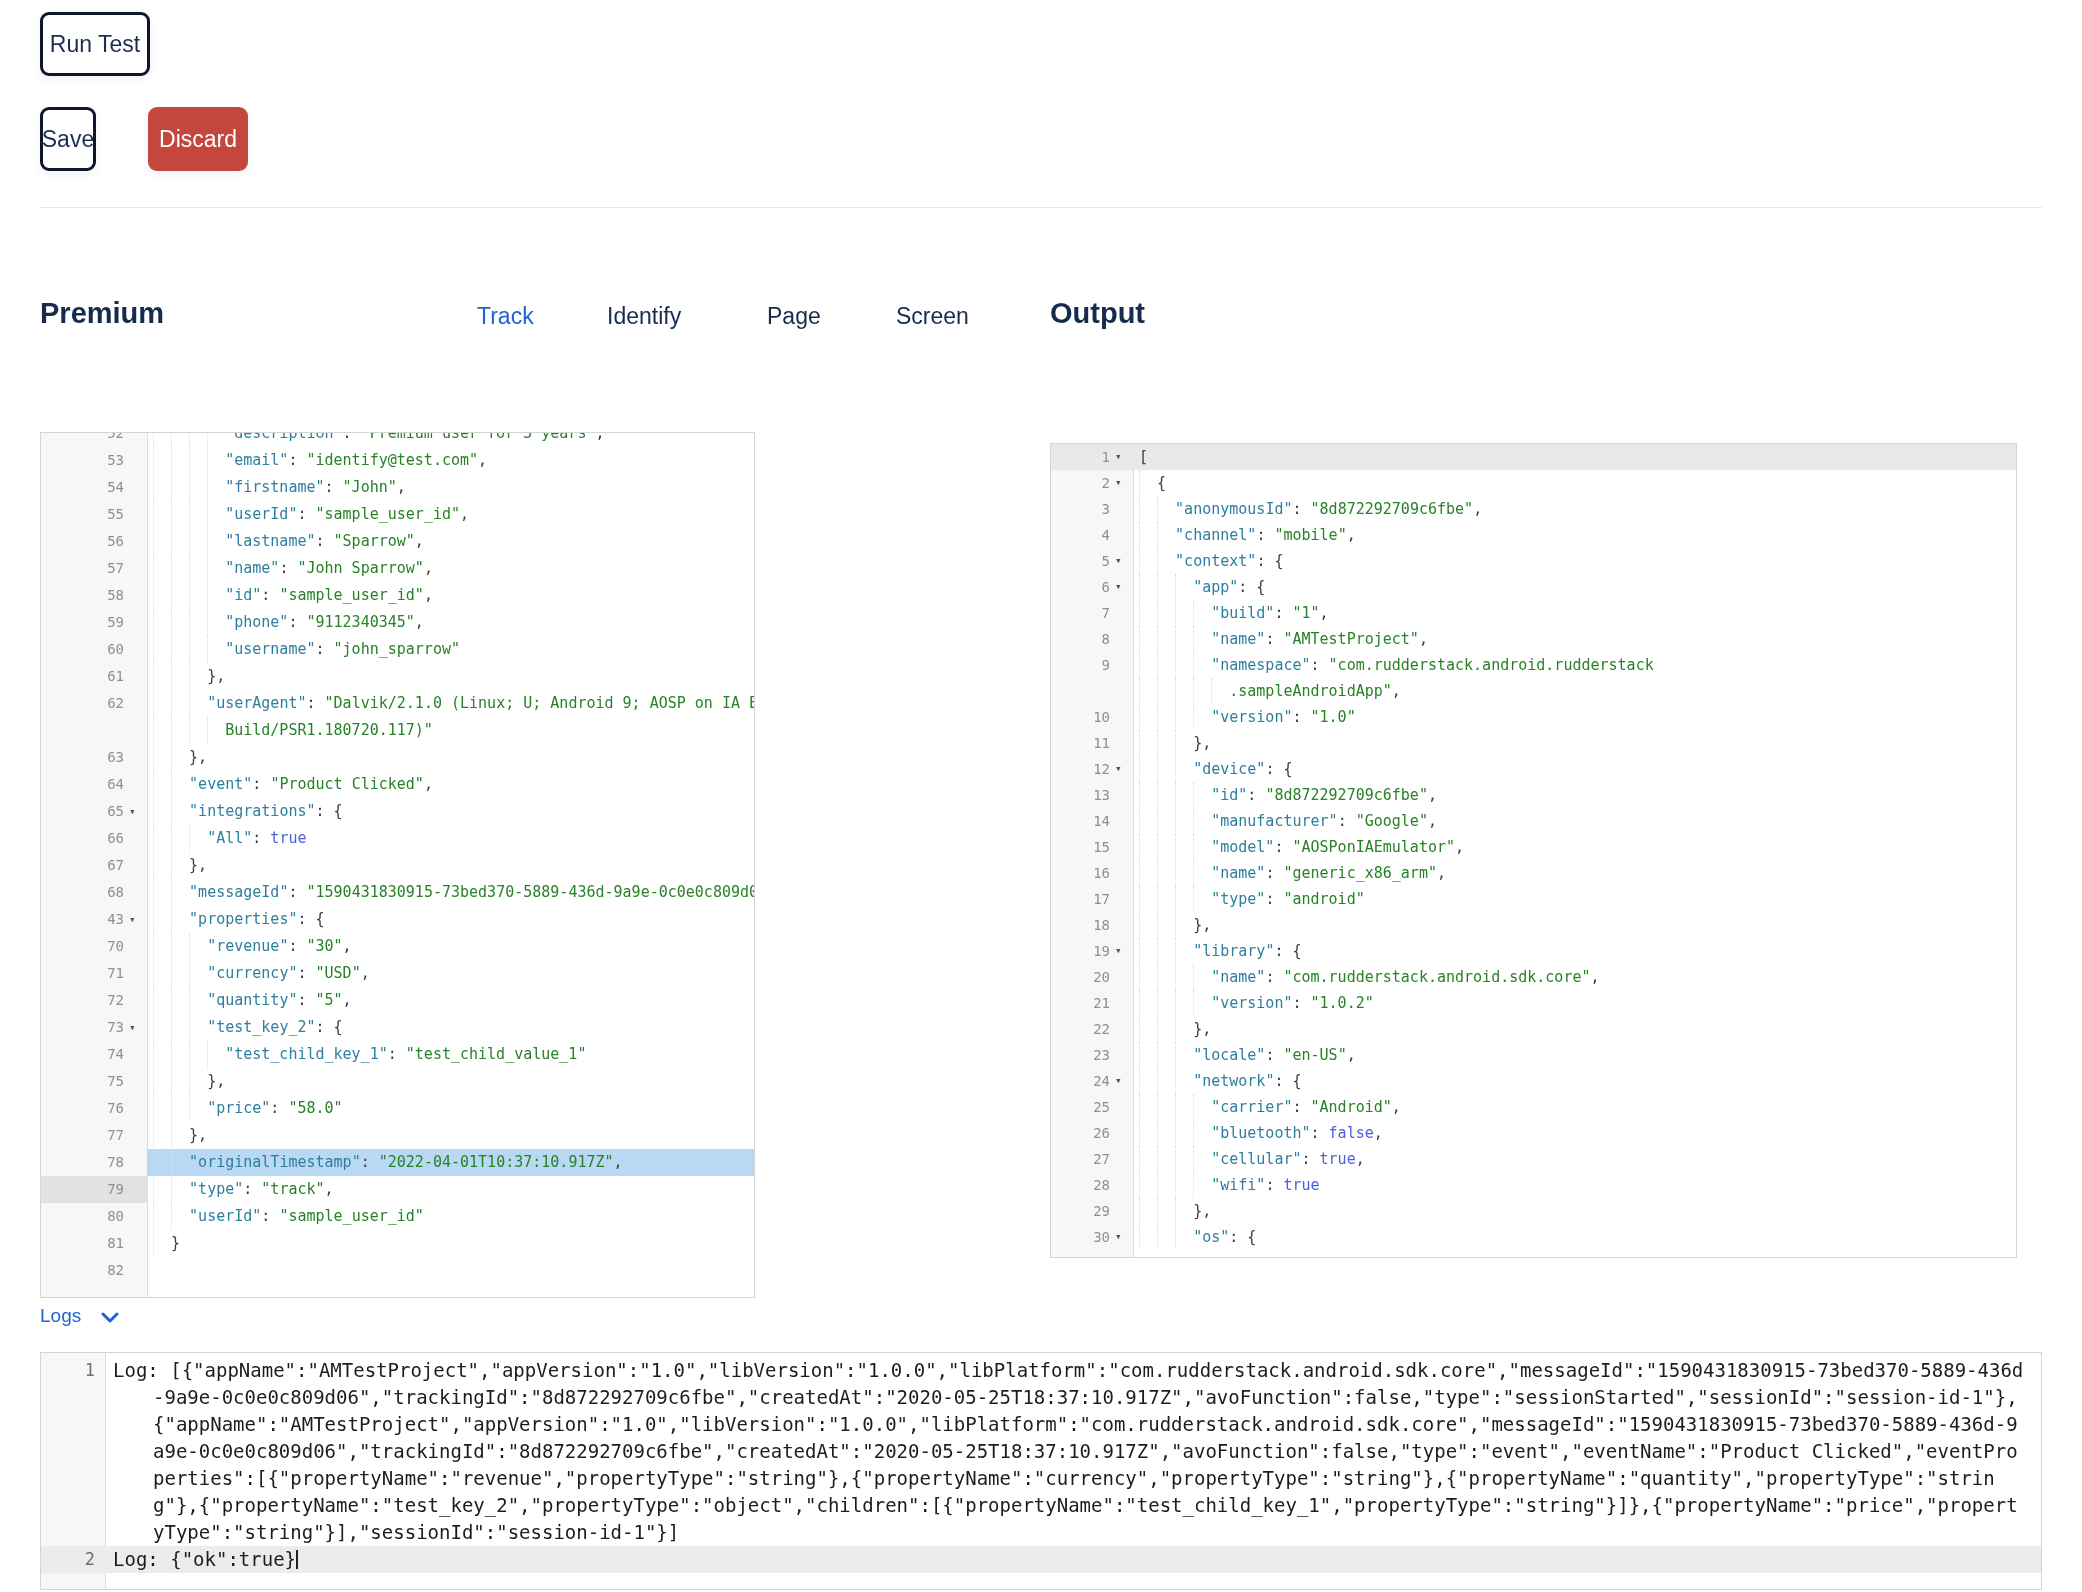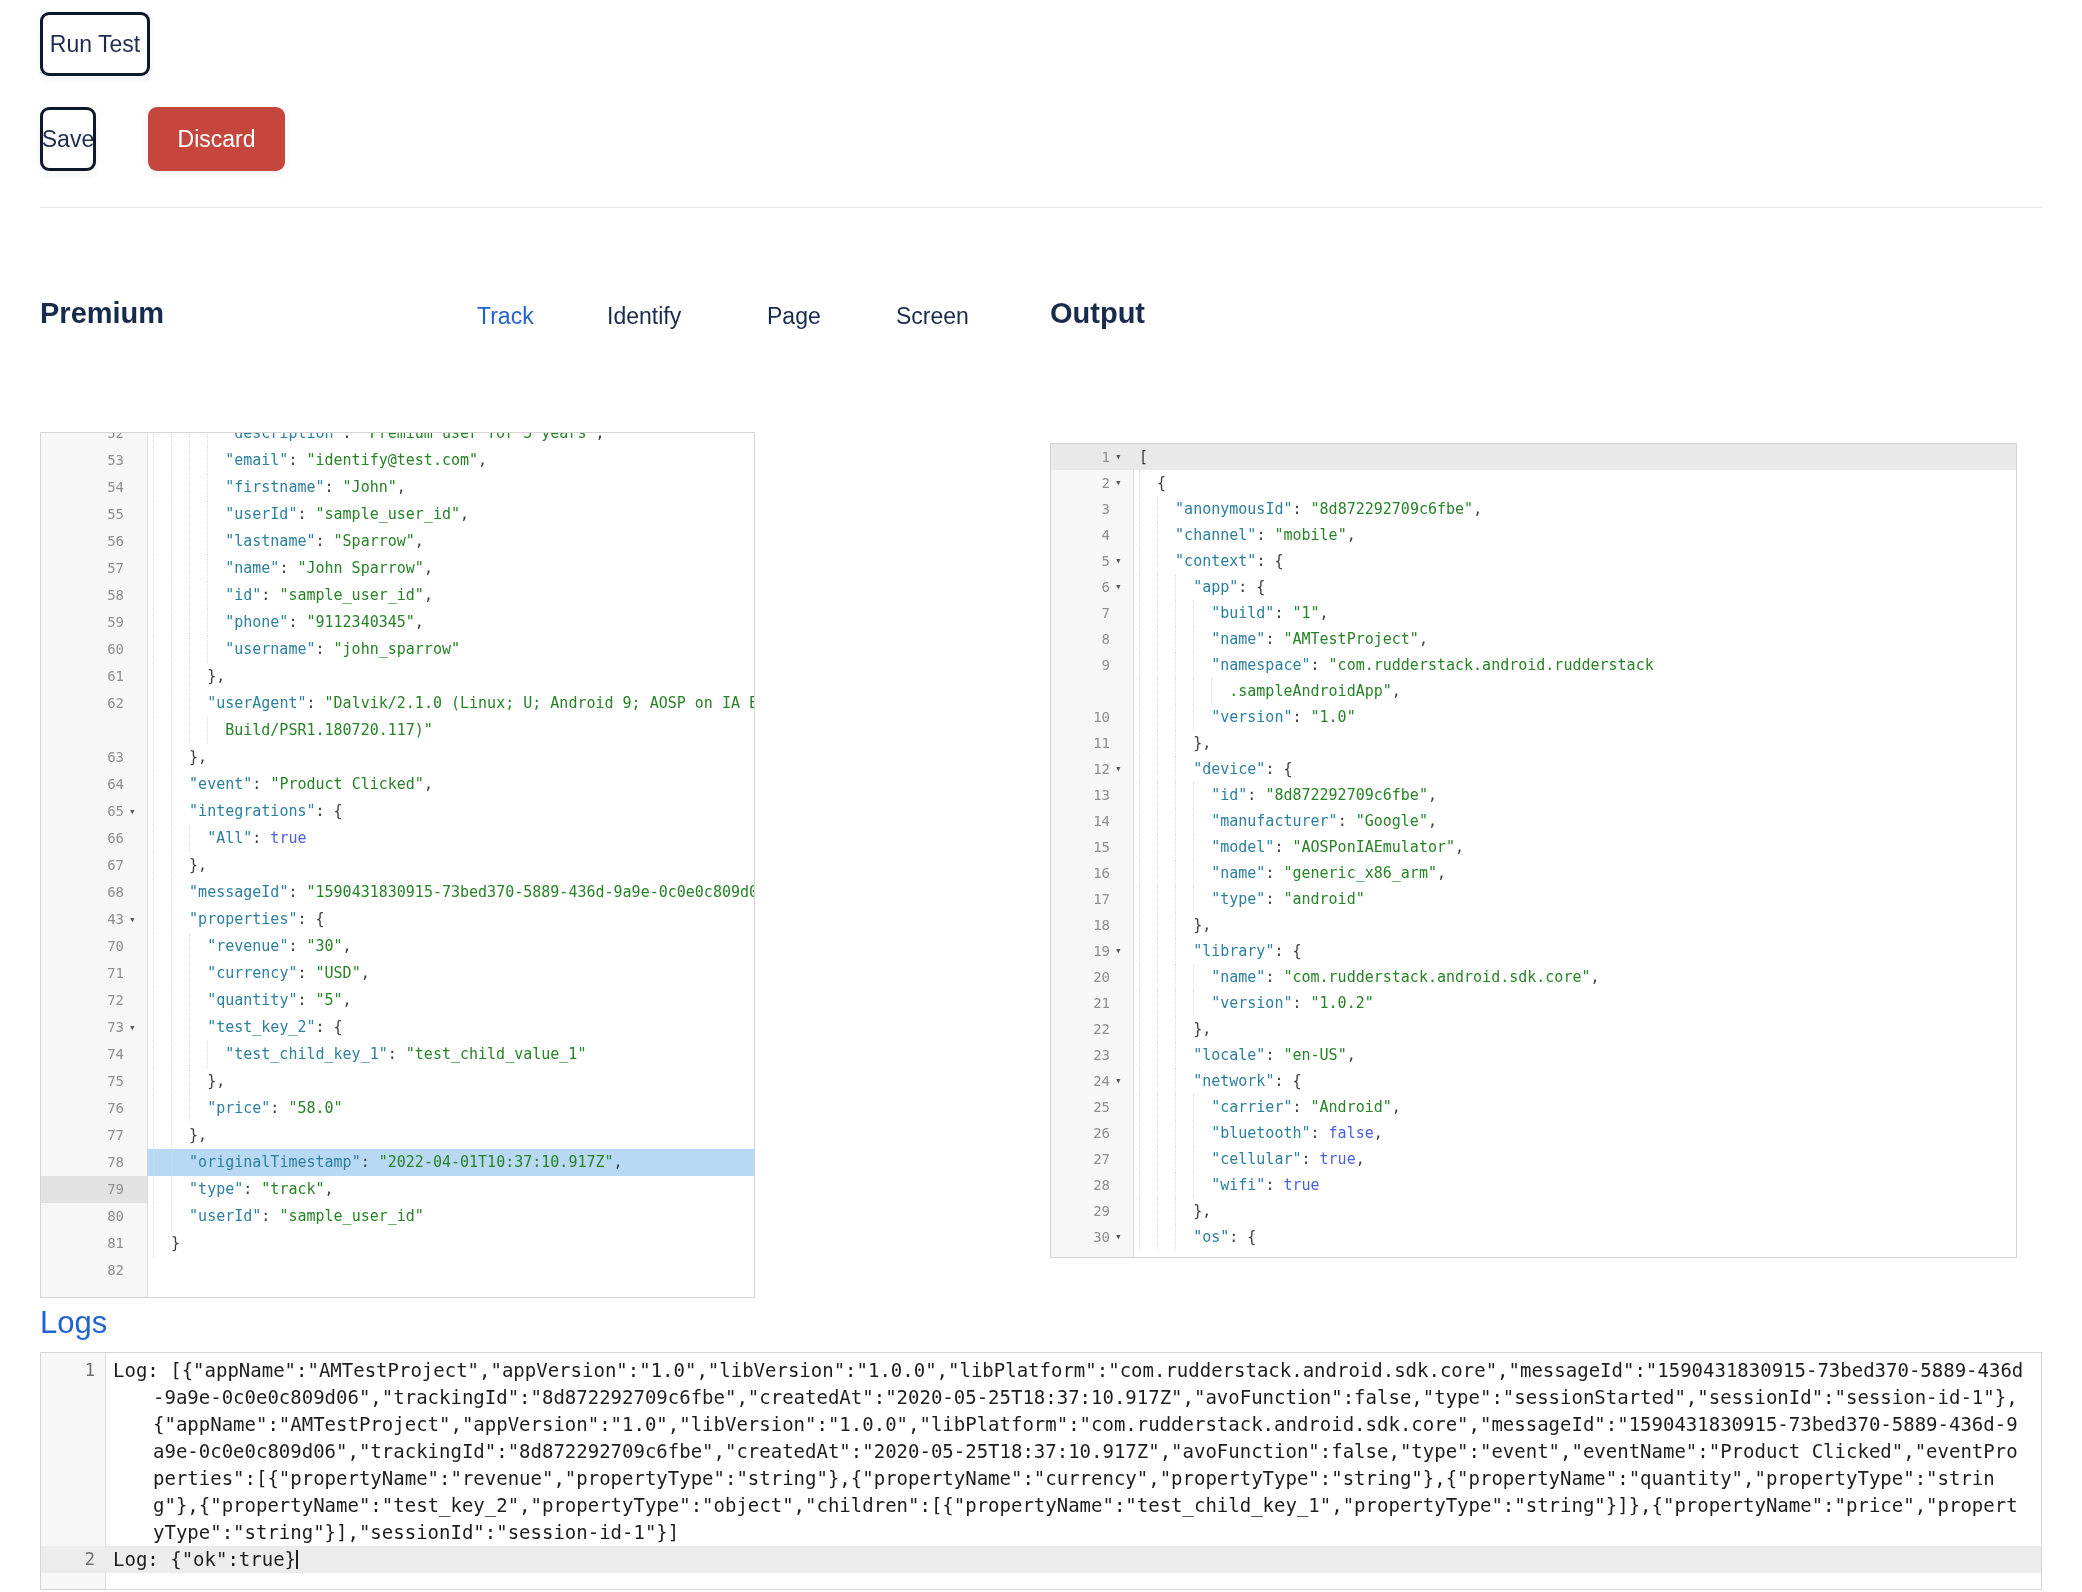"Discard" .btn-discard { width: 137px -> 100px }
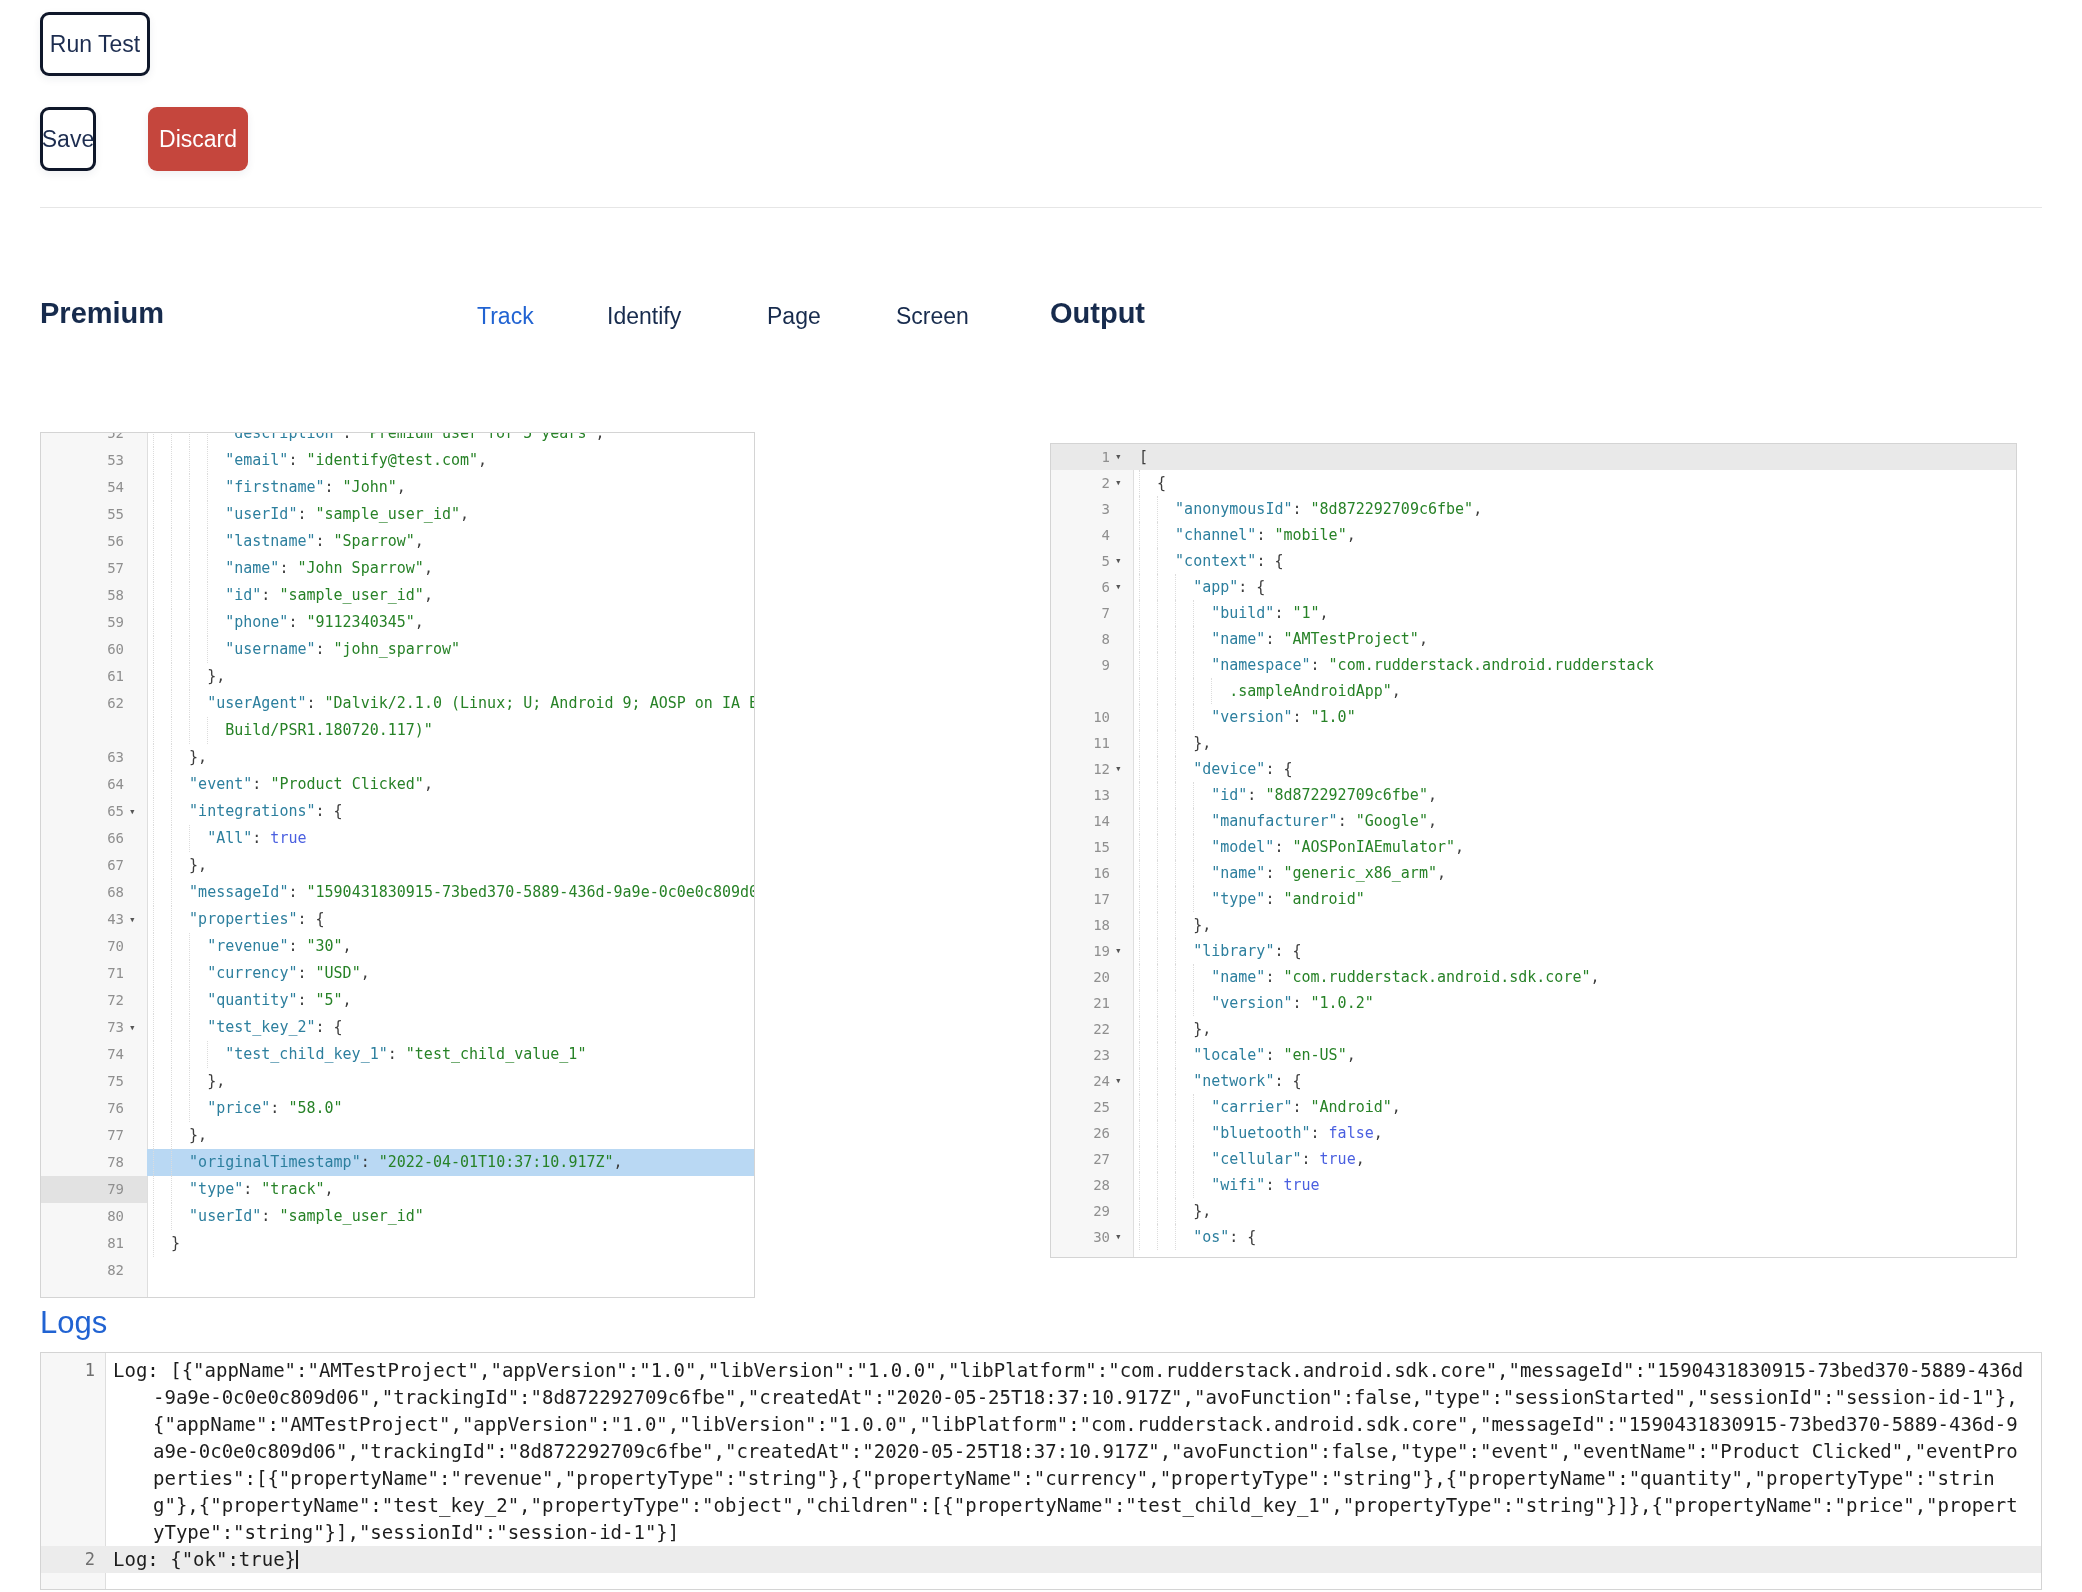"Logs" .logs-toggle { flex-direction: column -> none; font-size: 31px -> 19px }
